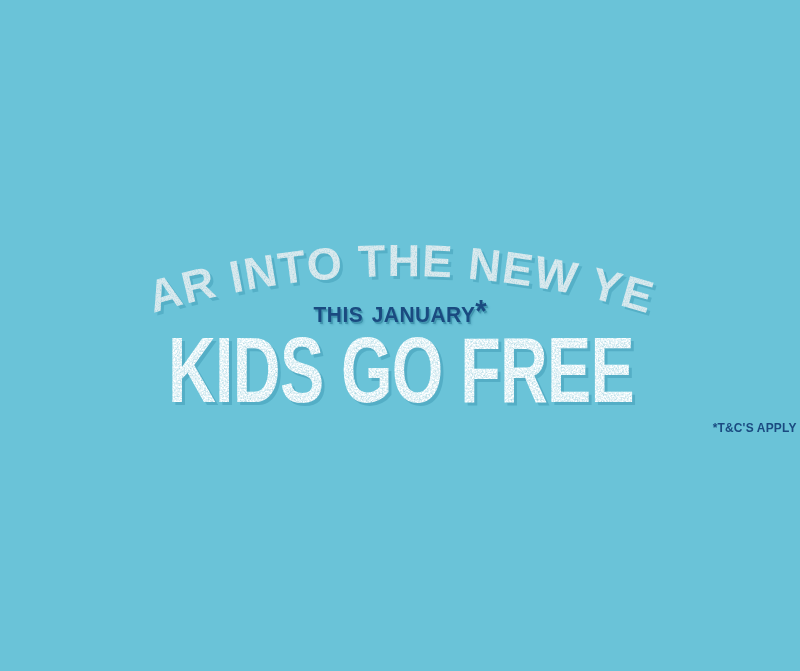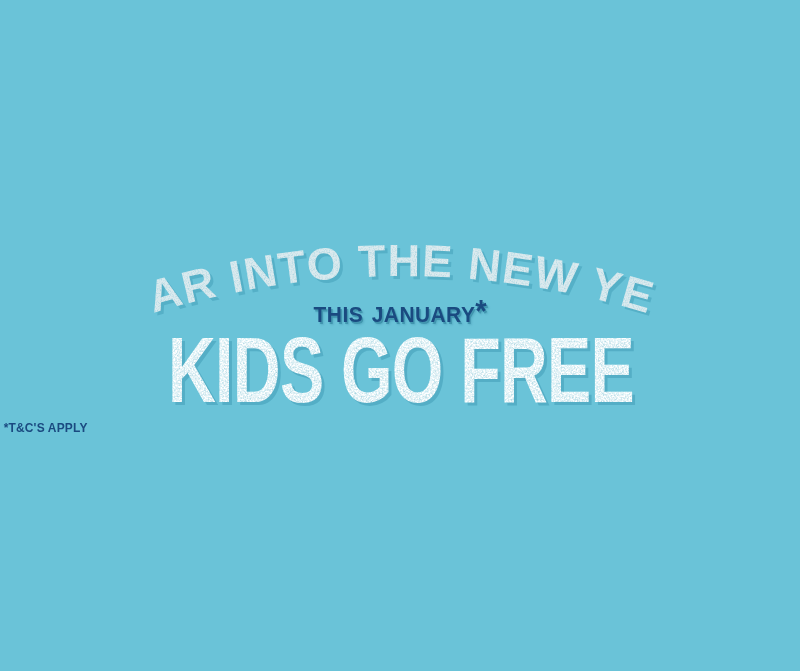"*T&C'S APPLY" #terms-line { text-align: left -> right }
